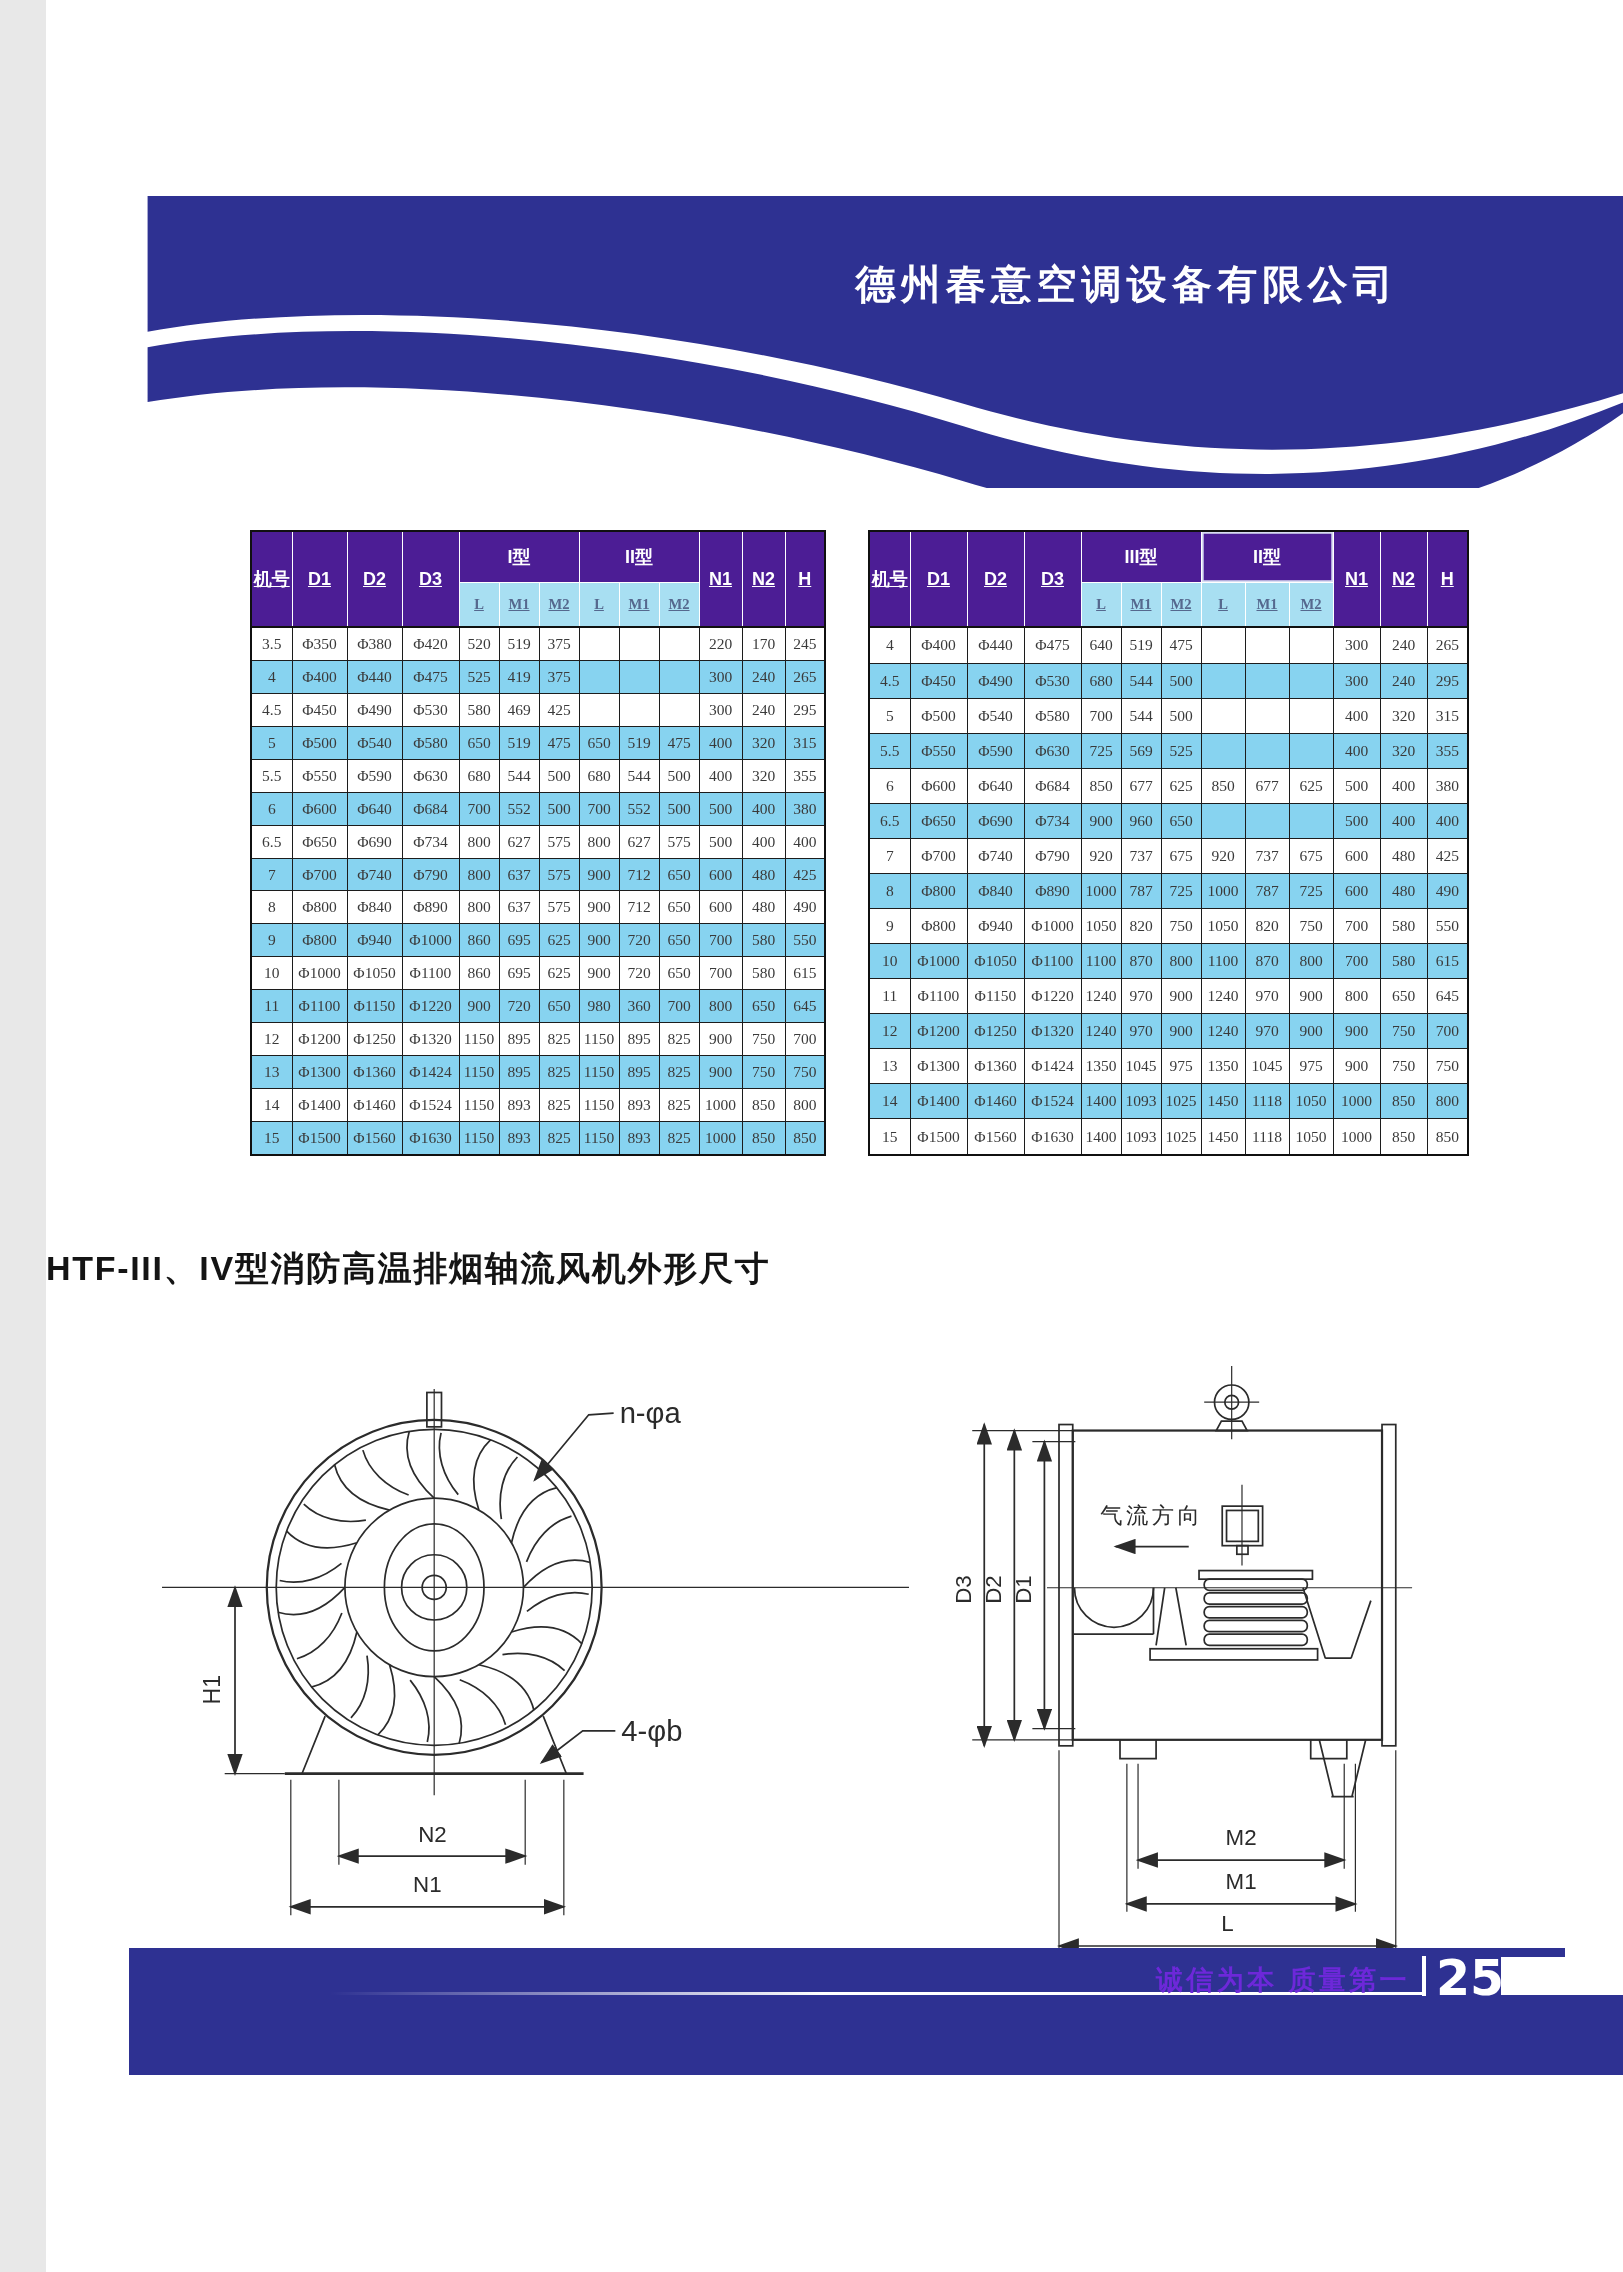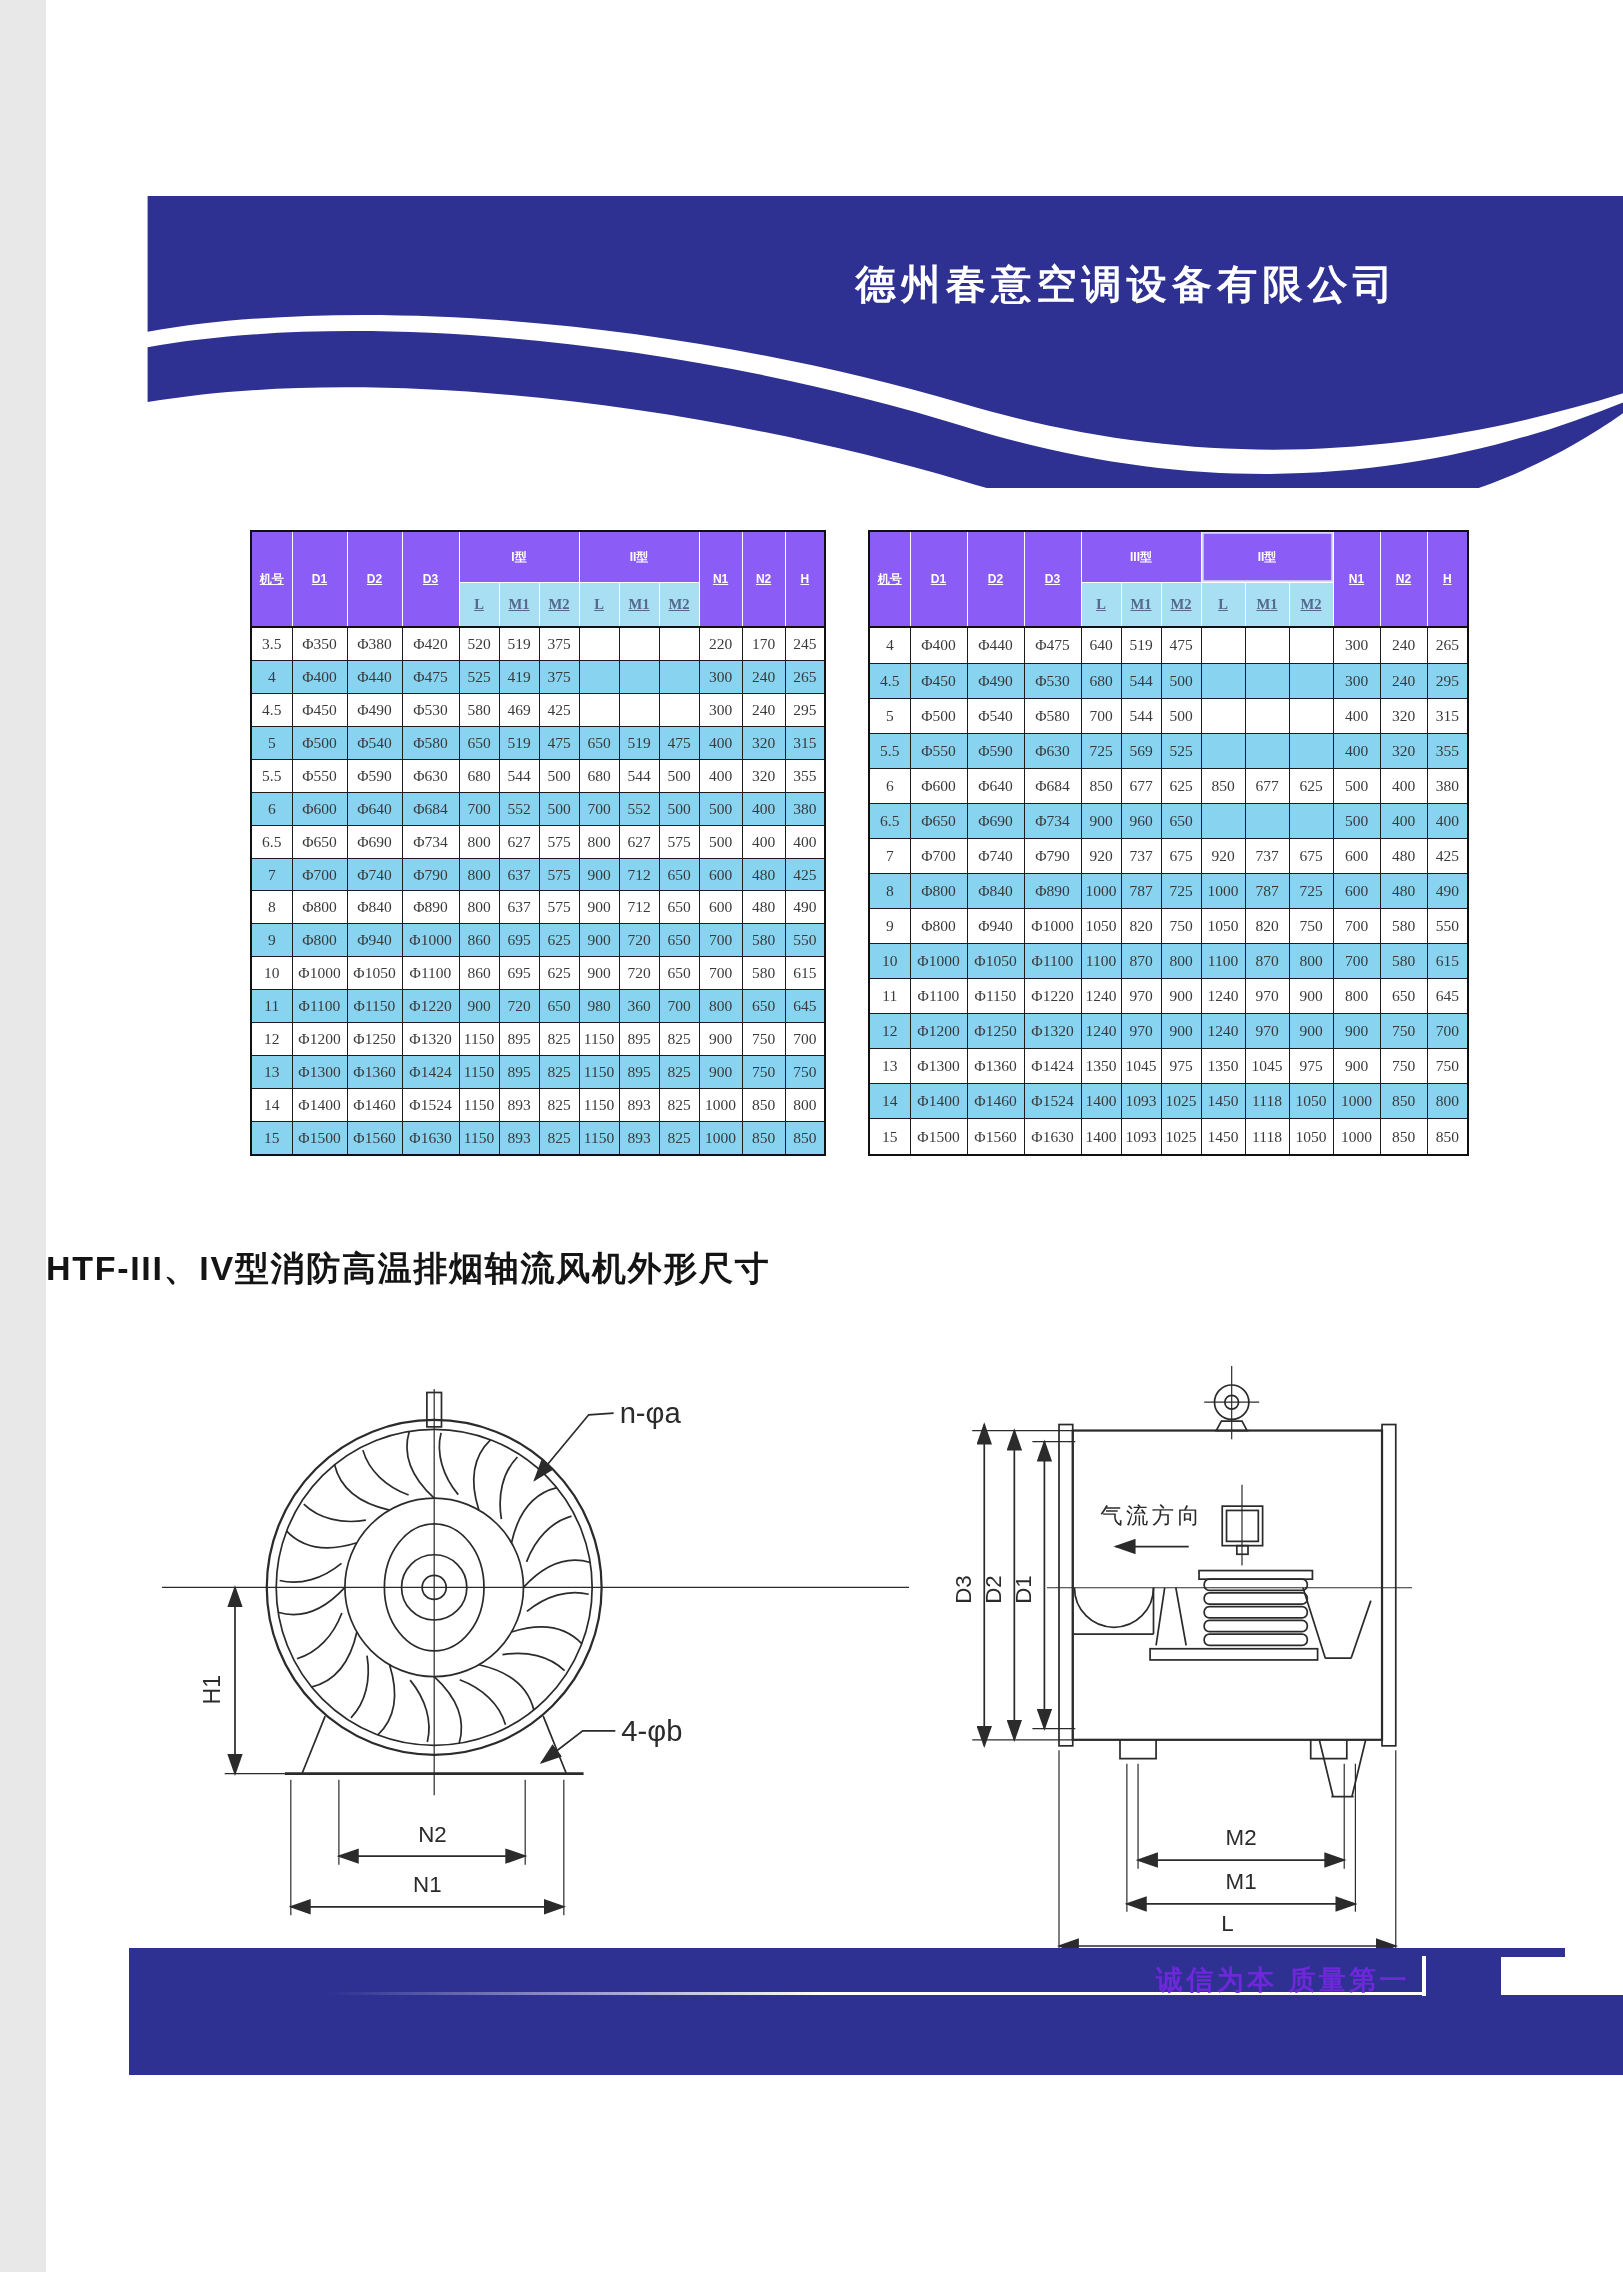"I型" .dim-table th { background: #8b5cf6 -> #4c1d95; font-size: 12px -> 18px }
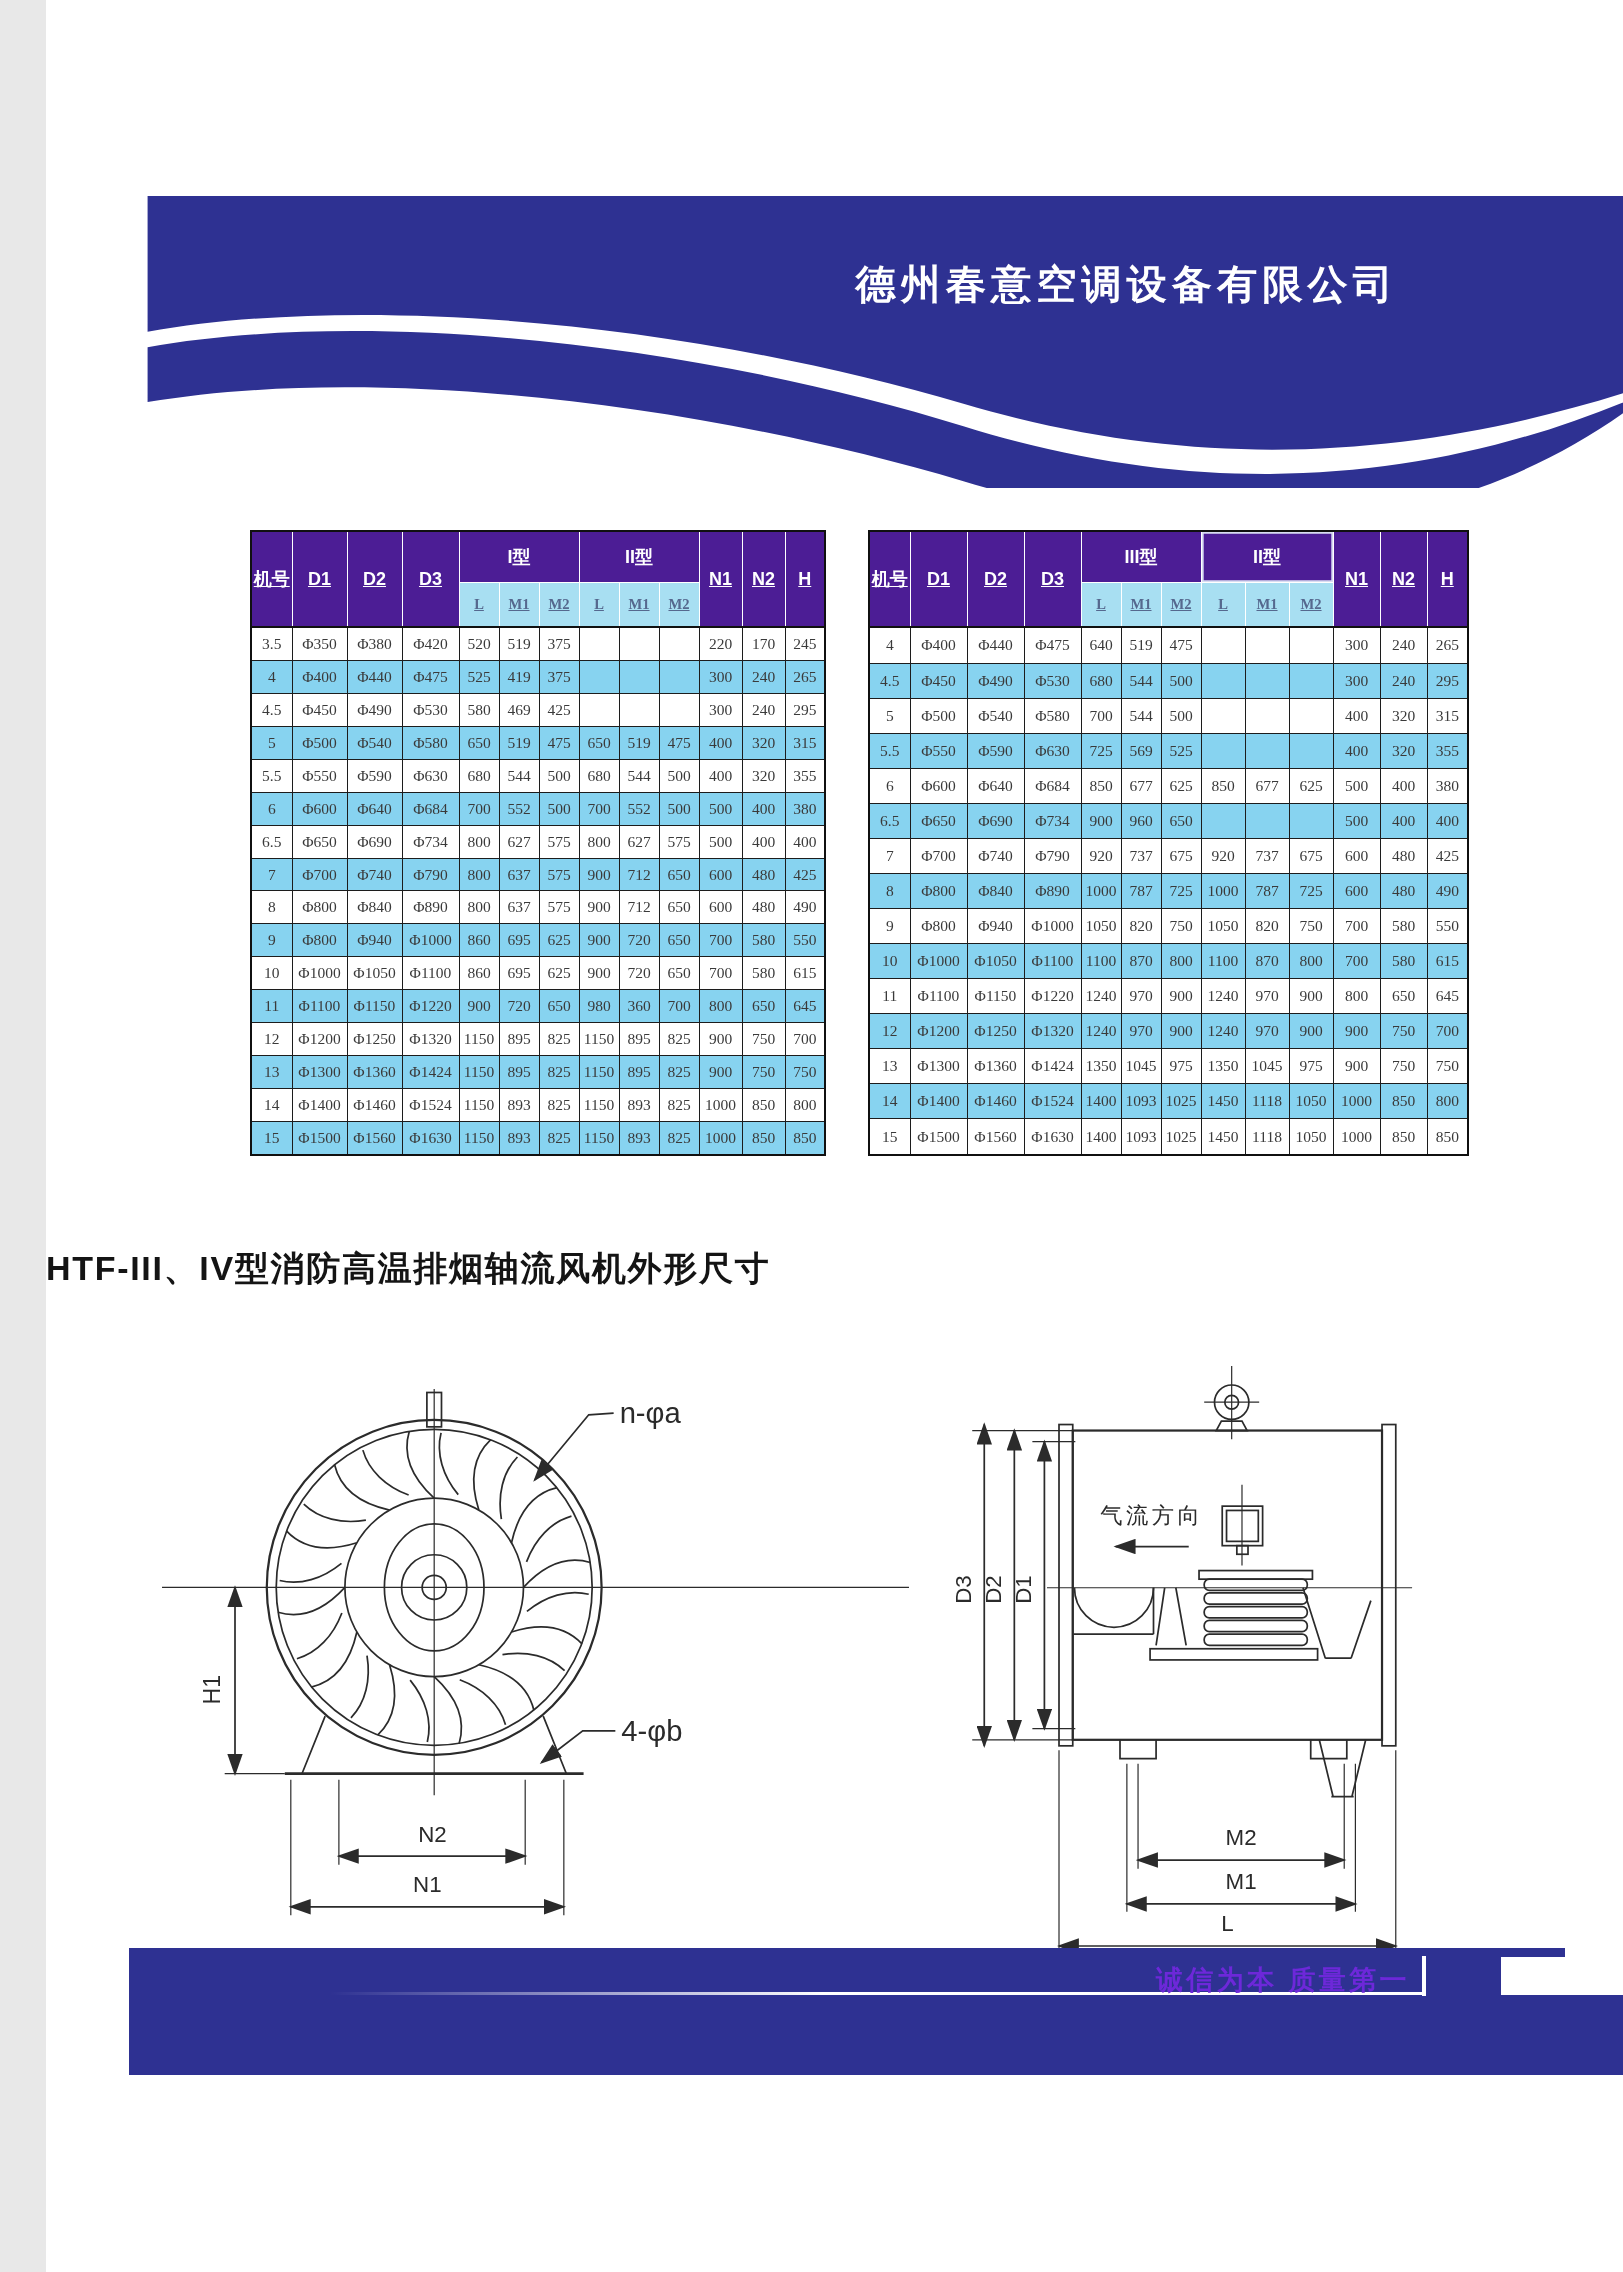"25" .footer-page { font-size: 41px -> 49px; top: 1908px -> 1950px }
